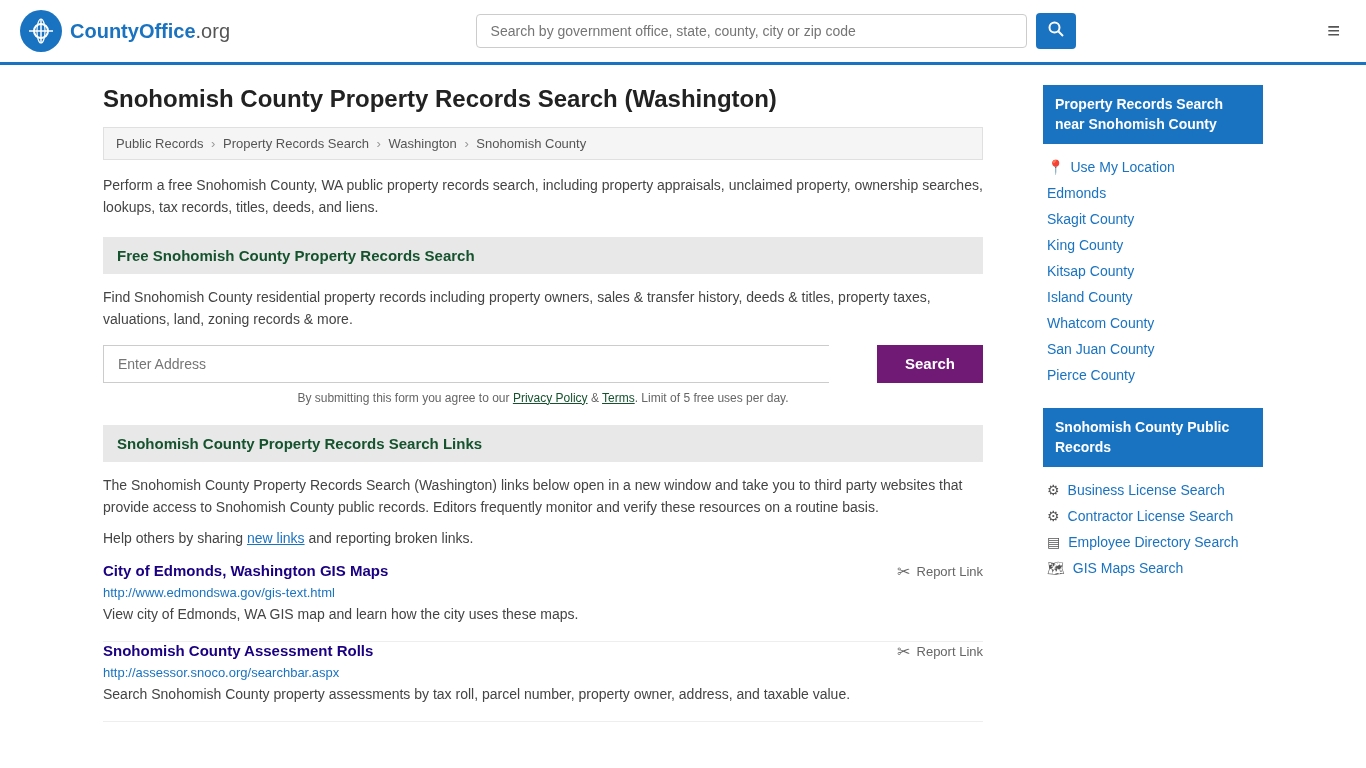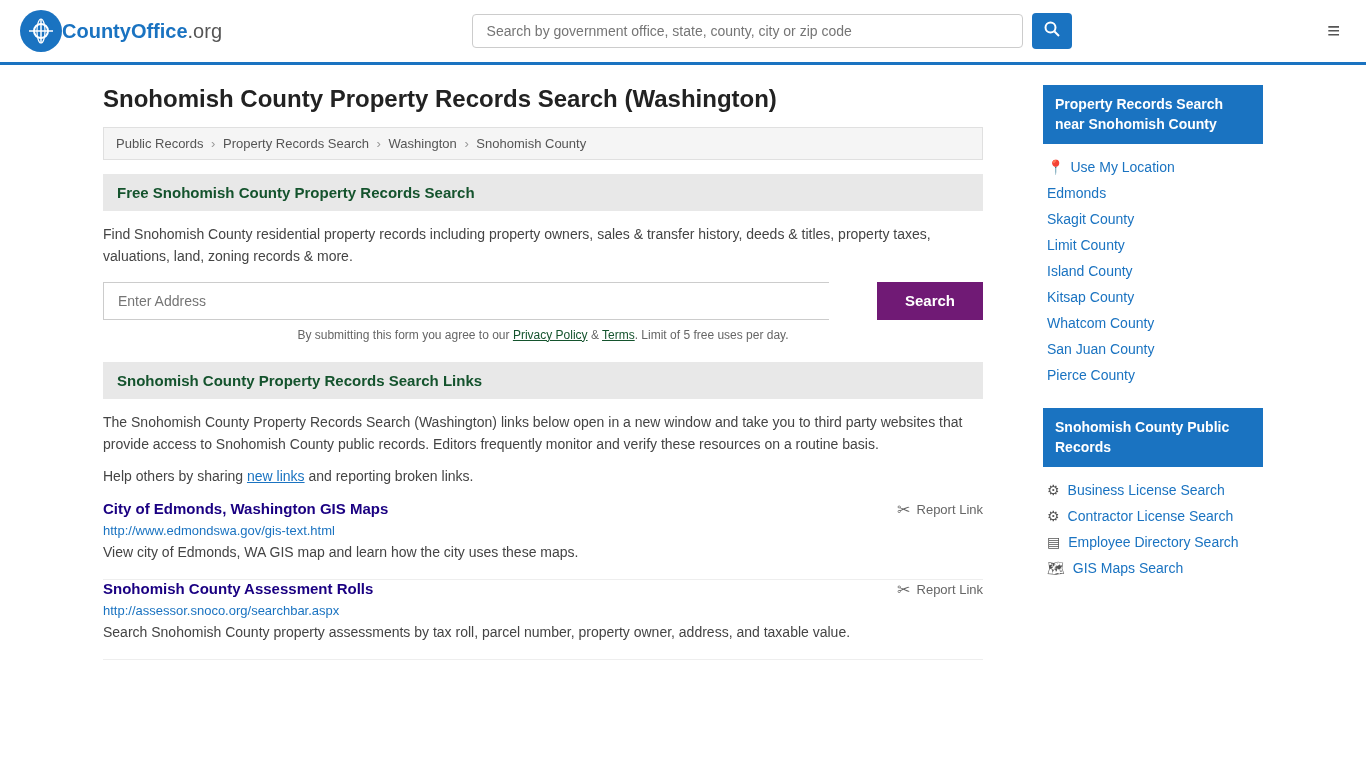"CountyOffice.org" #logo-area { gap: 0 -> 8px }
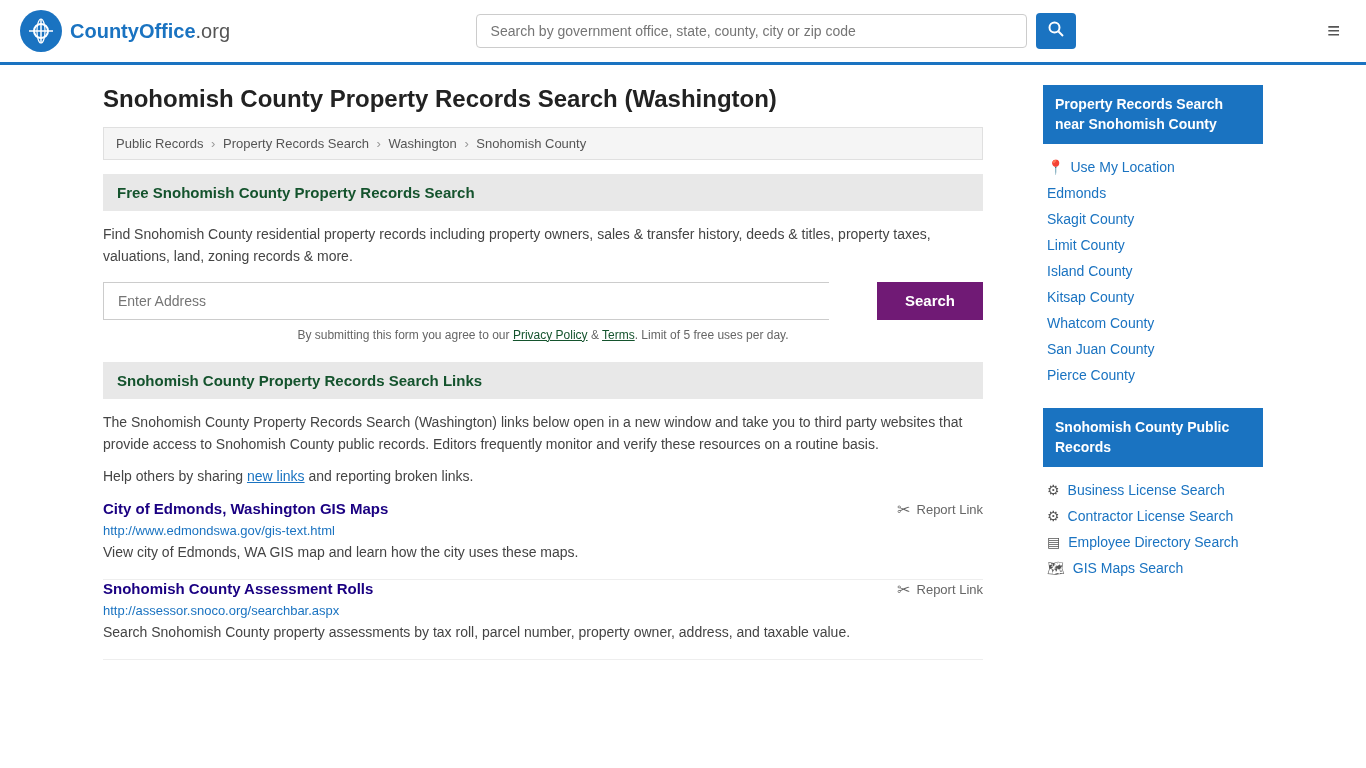"Perform a free Snohomish County," p { html: none -> <p>Perform a free Snohomish County, WA public property records search, including property appraisals, unclaimed property, ownership searches, lookups, tax records, titles, deeds, and liens.</p> }
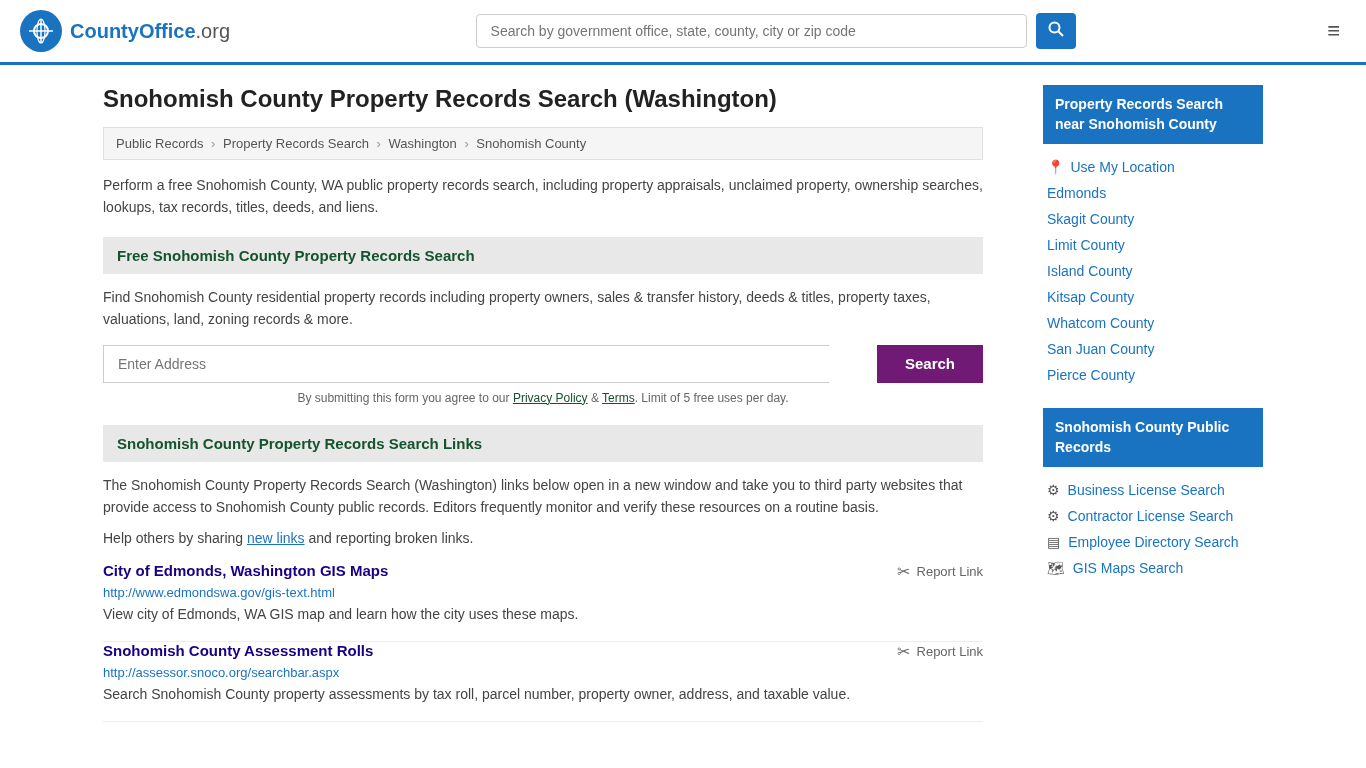"Limit County" a { text: Limit -> King }
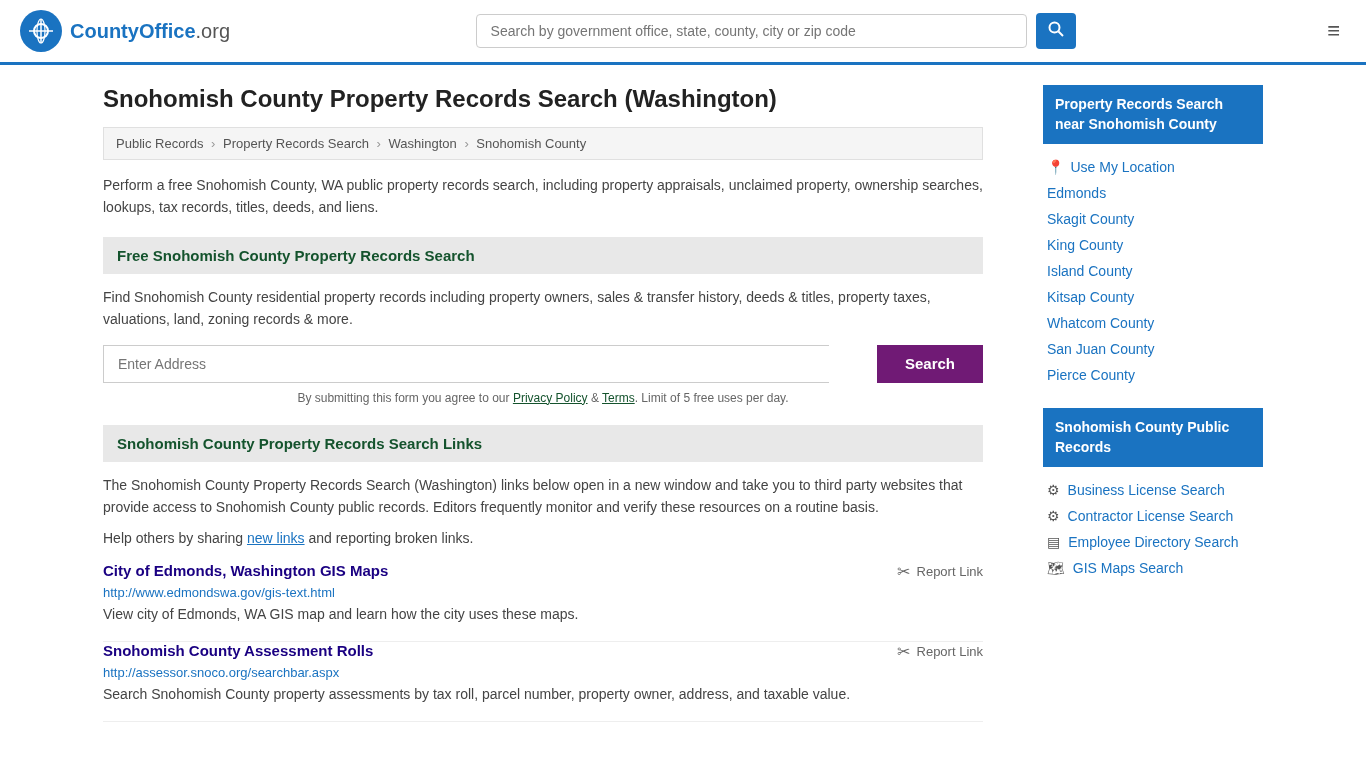"Island County" li { order: before "Kitsap County" -> after "Kitsap County" }
